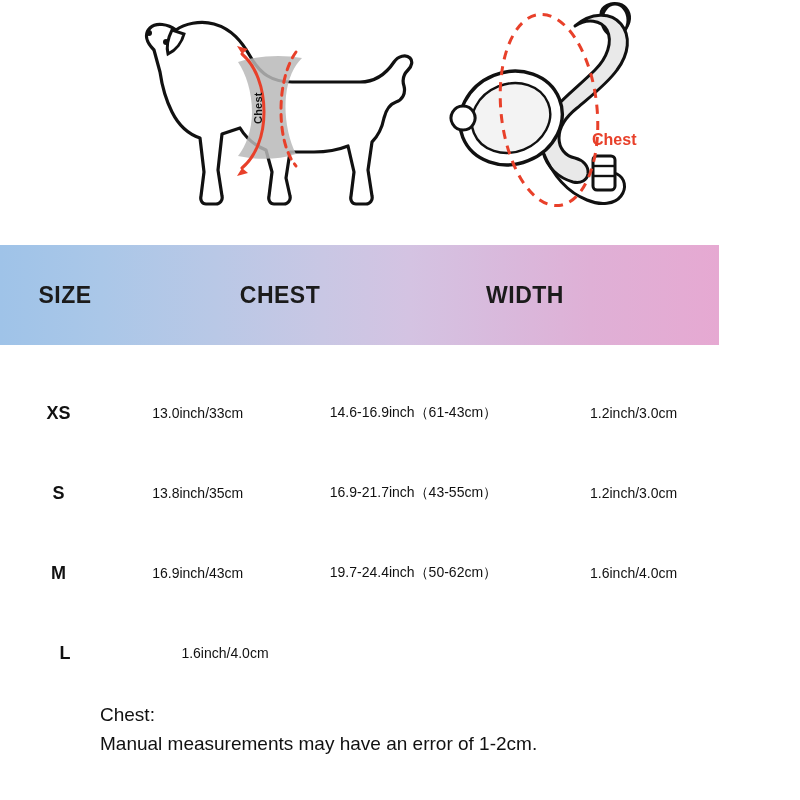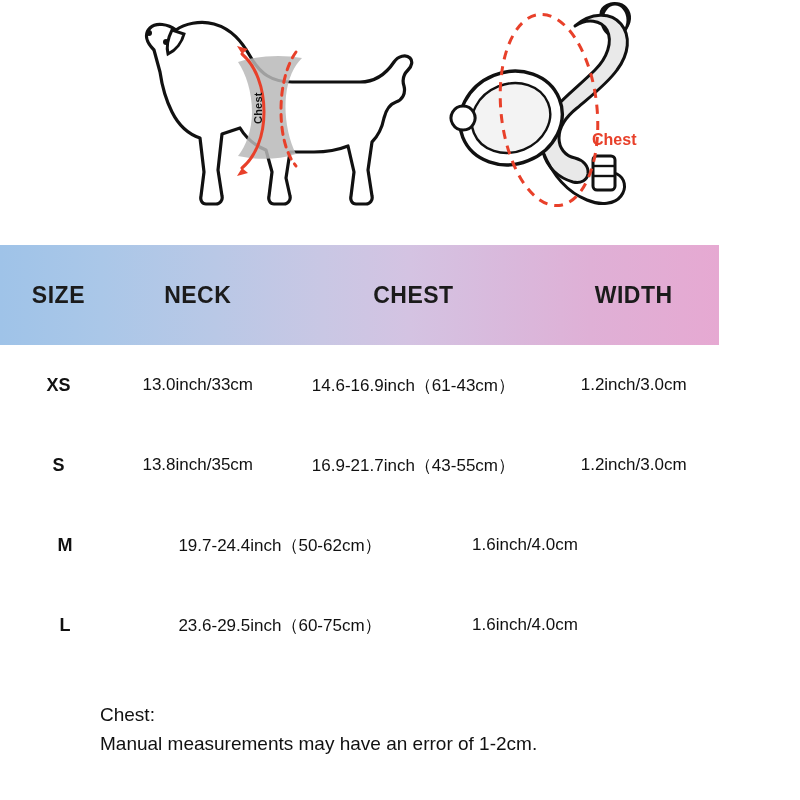"NECK" div.header-cell { html: <div>NECK</div> -> none }
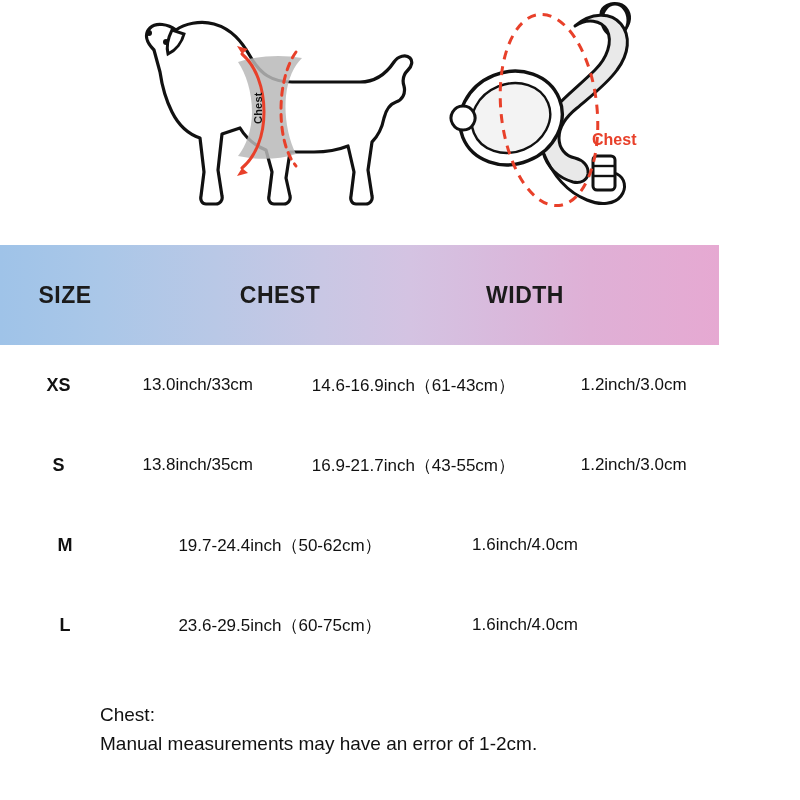"XS" .body-rows { padding-top: 0 -> 28px }
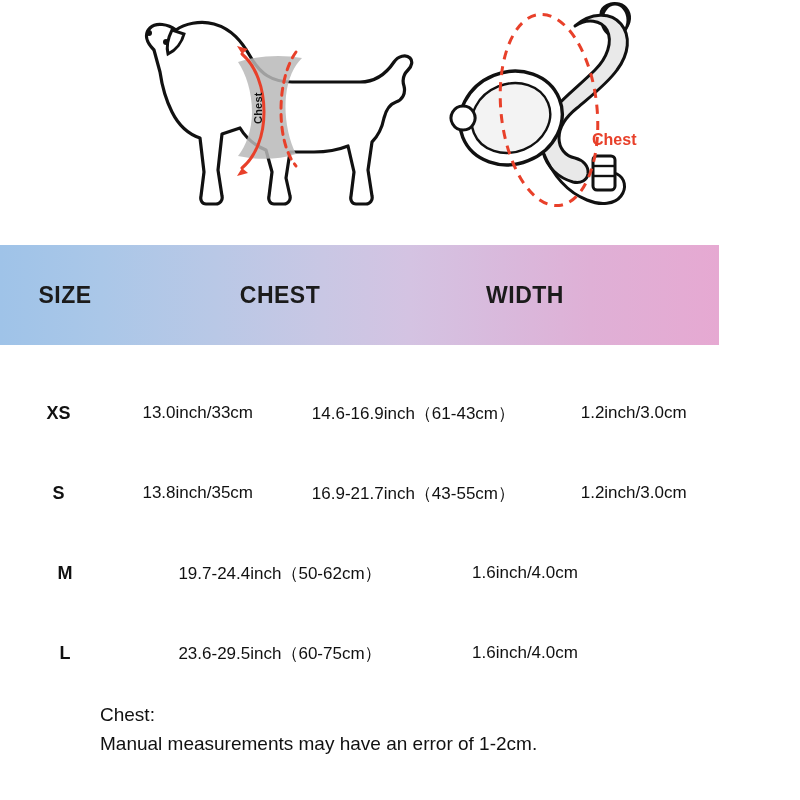"13.0inch/33cm" .cell { font-size: 17px -> 14px }
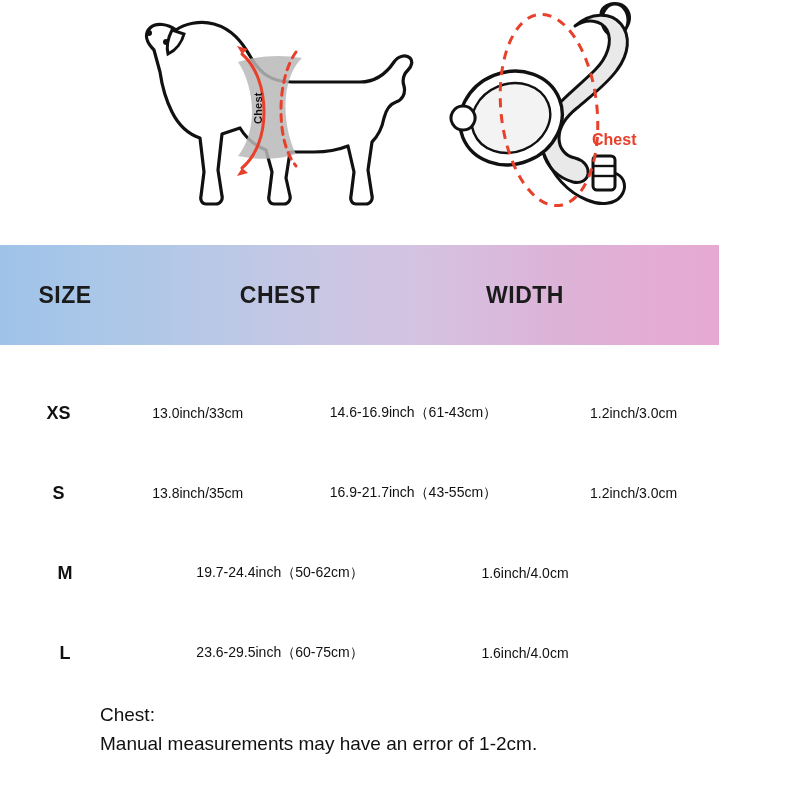"16.9inch/43cm" div.cell { html: none -> <div>16.9inch/43cm</div> }
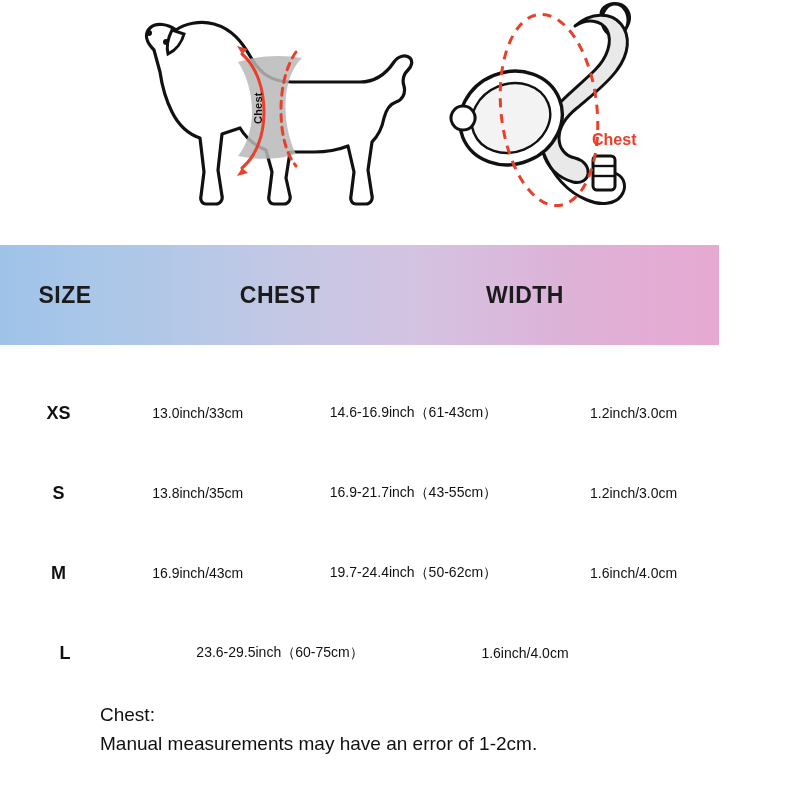"23.6-29.5inch（60-75cm）" div.cell { html: <div>23.6-29.5inch（60-75cm）</div> -> none }
